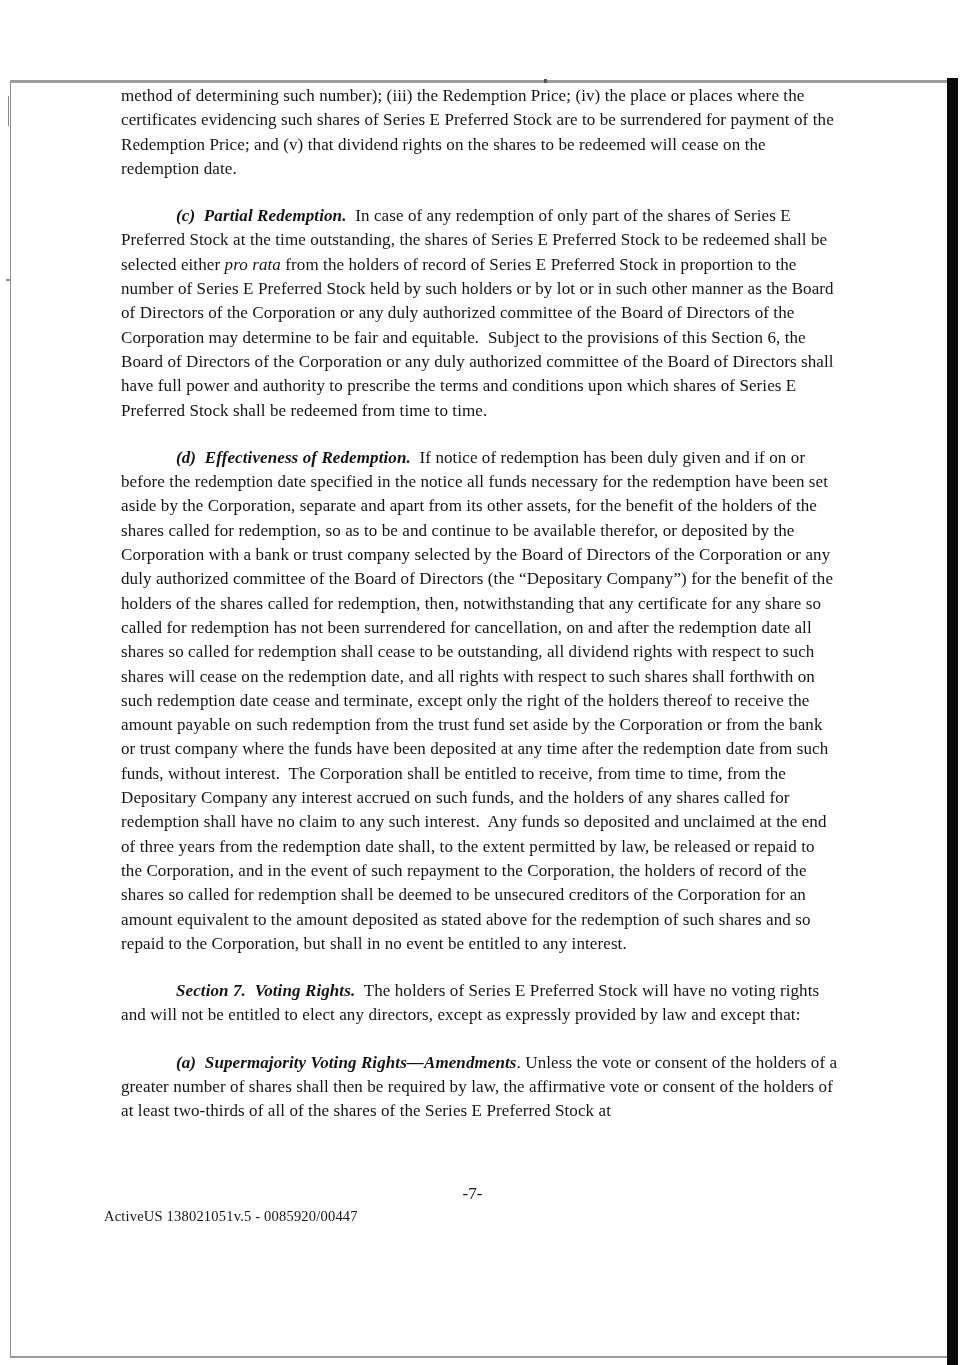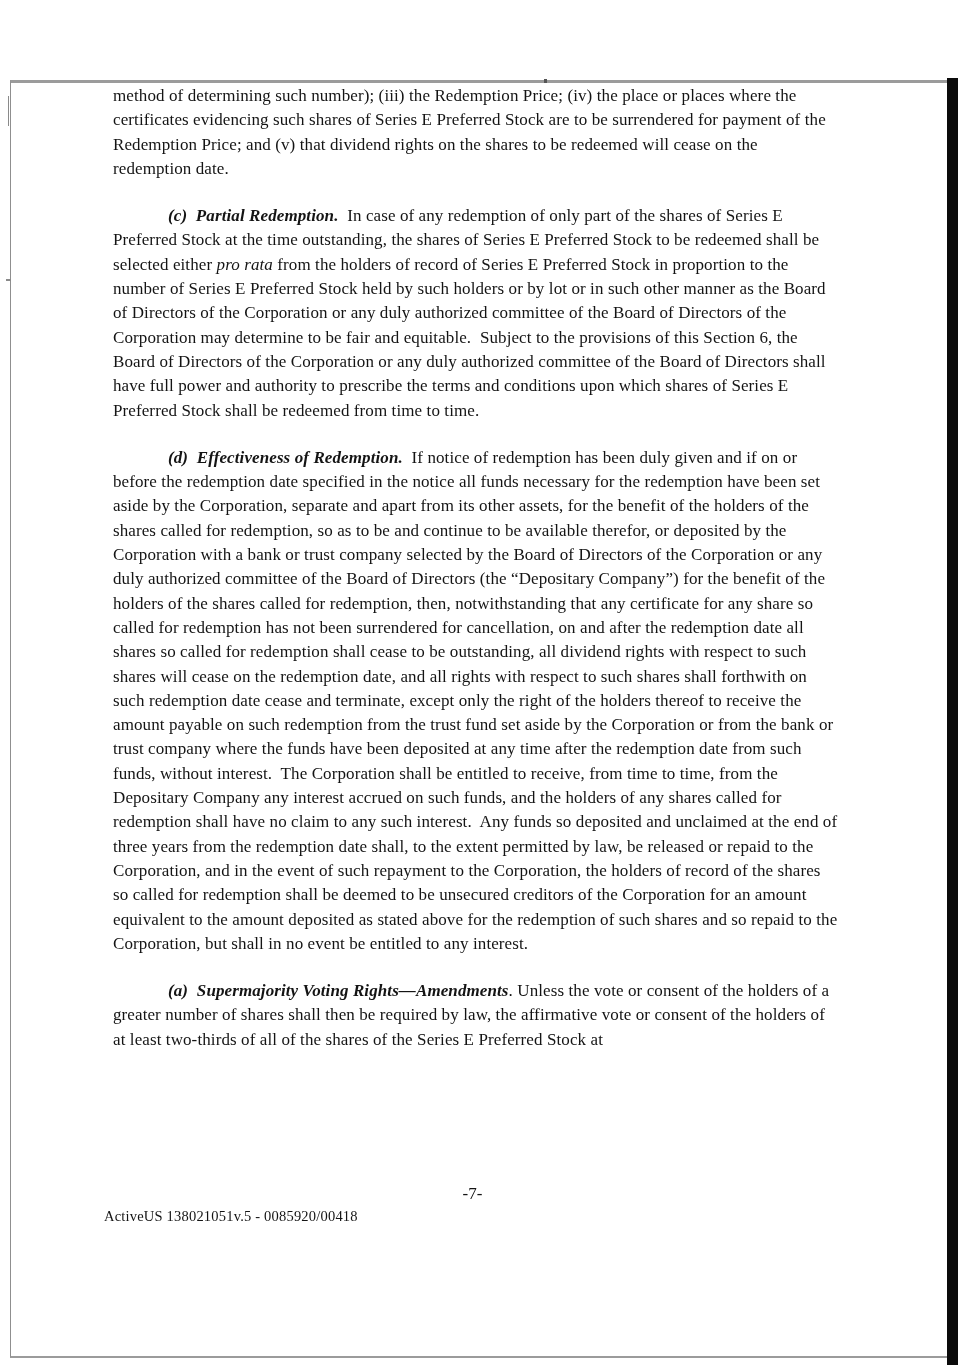"method of determining such number);" .content p { margin: 0 0 23px 8px -> 0 0 23px 16px }
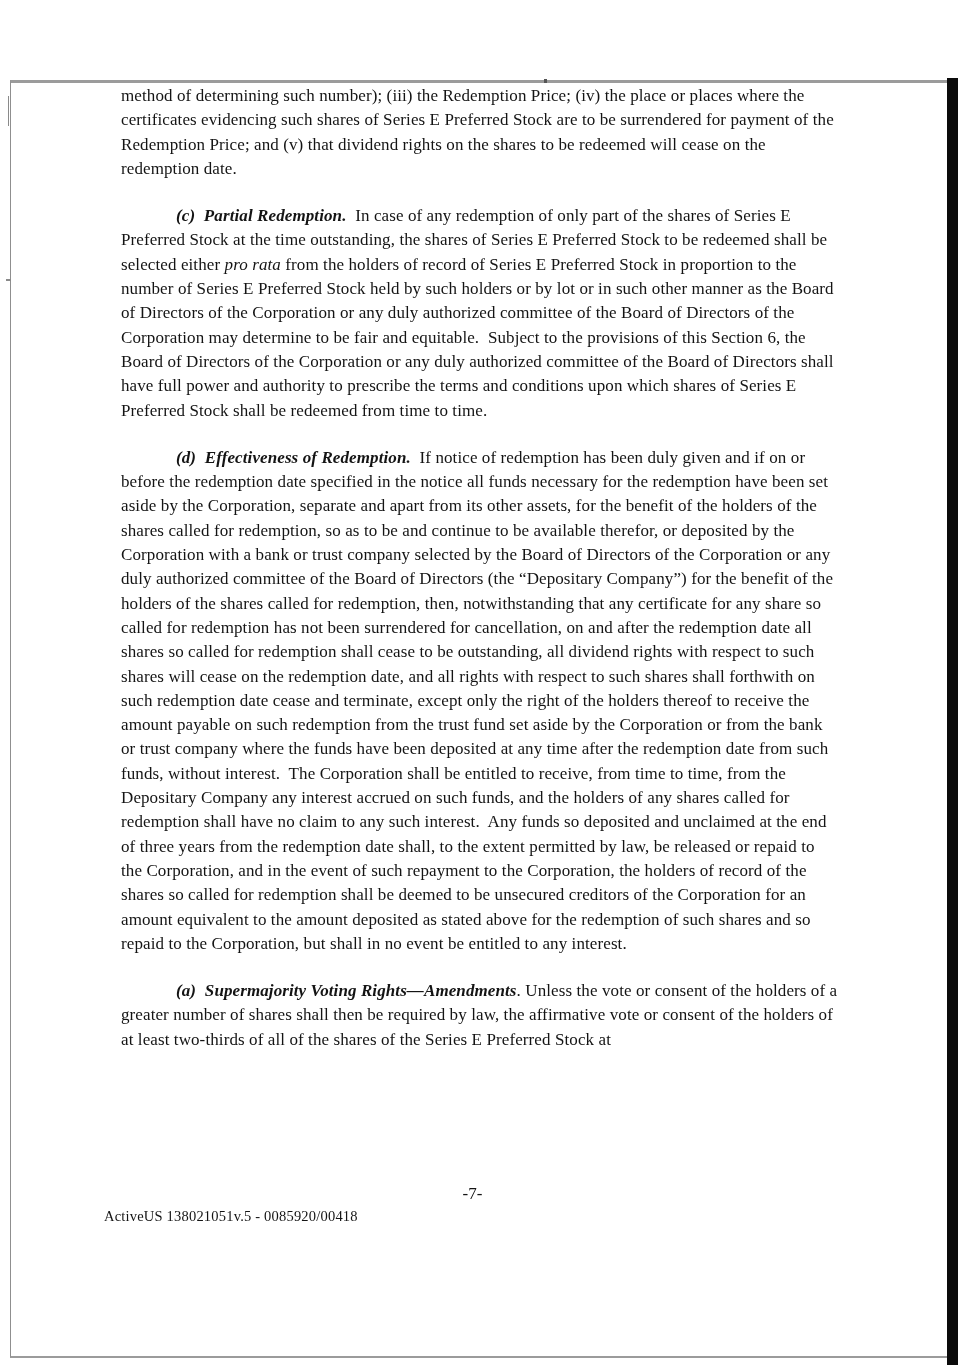"Section 7. Voting Rights. The" p.indented { html: none -> <p> <span>Section 7.&nbsp; Voting Rights.</span><span>&nbsp; The holders of Series E Preferred Stock will have no voting rights and will not be entitled to elect any directors, except as expressly provided by law and except that:</span> </p> }
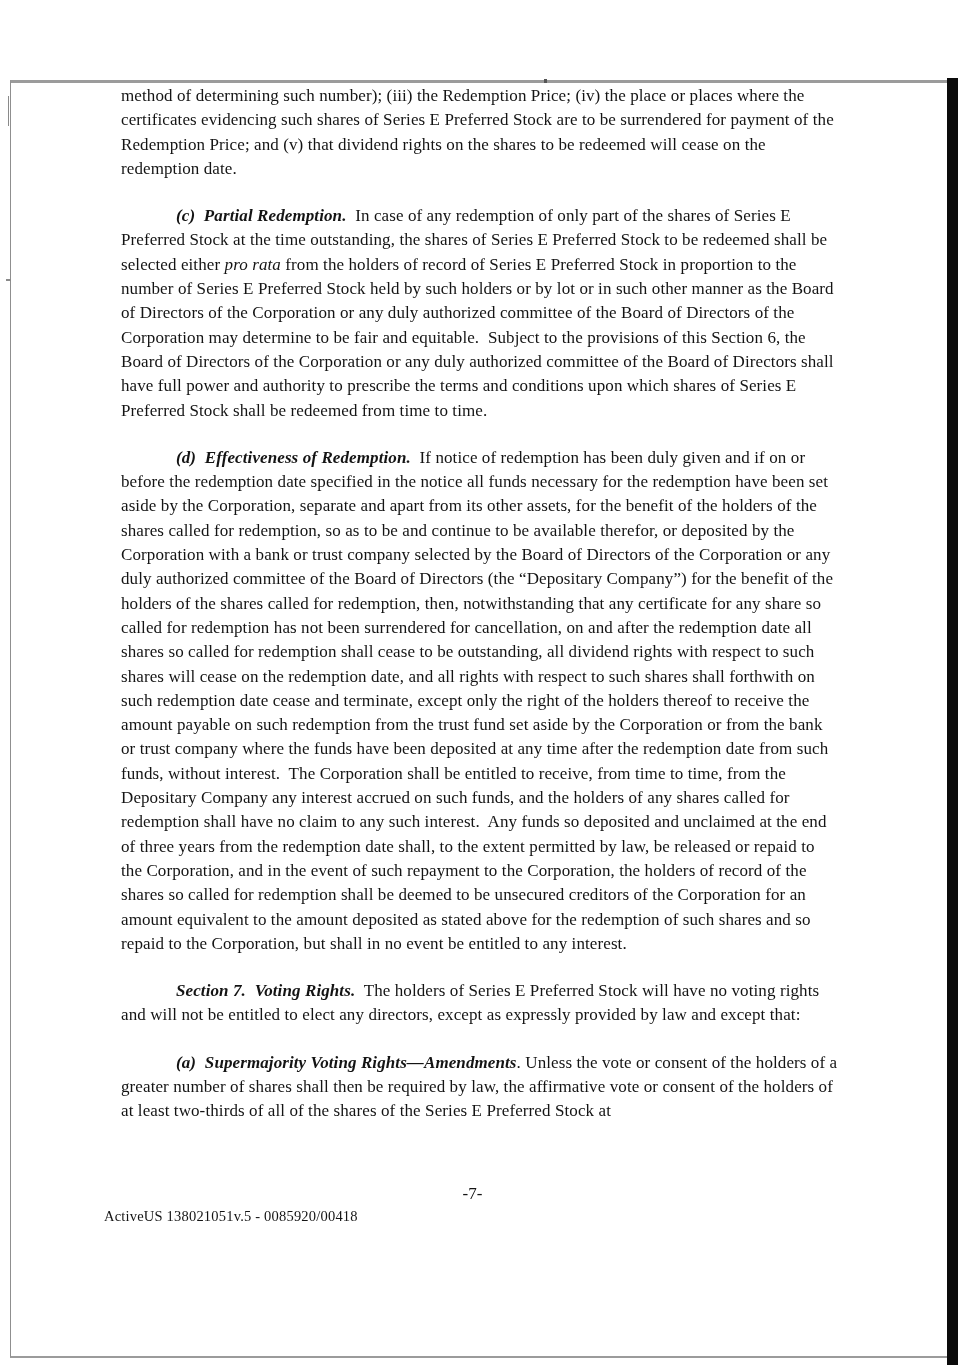"ActiveUS 138021051v.5 - 0085920/00418" div.footer-doc-id { text: 0085920/00418 -> 0085920/00447 }
